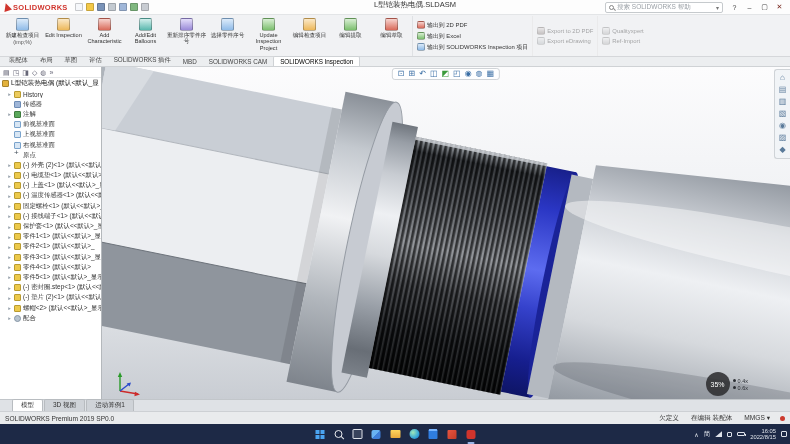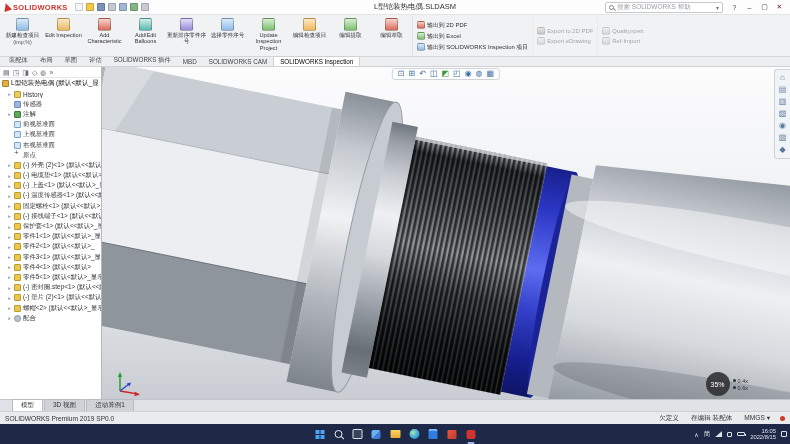"SOLIDWORKS" .titlebar { align-items: center -> none }
